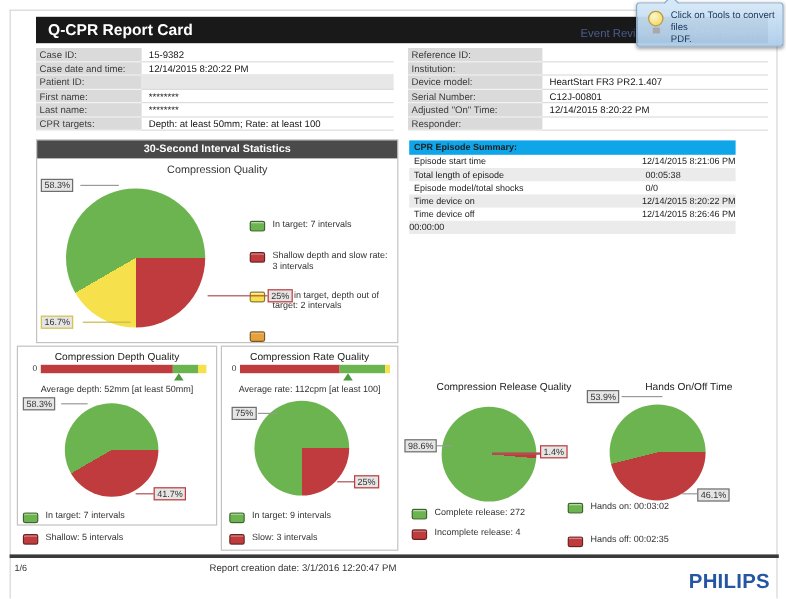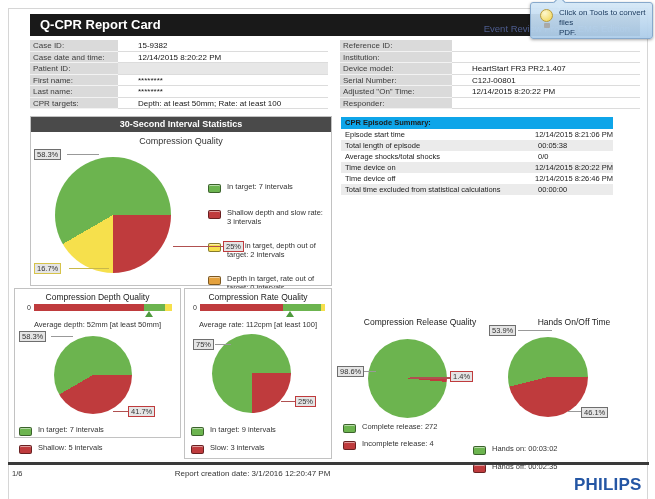"15-9382" .info-value { padding-left: 20px -> 6px }
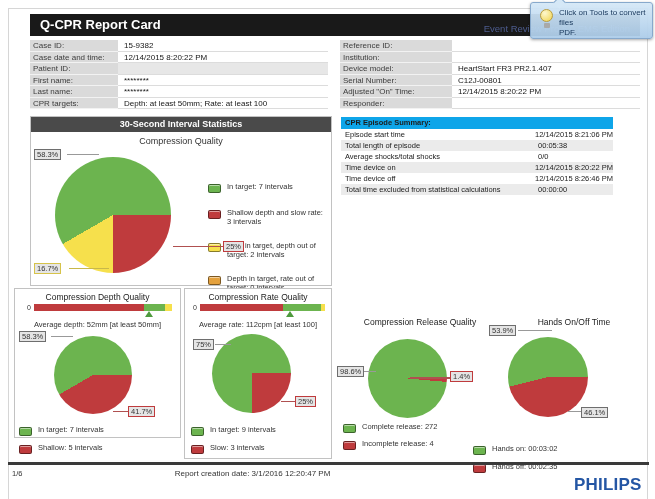"Average shocks/total shocks" div.sum-label { text: Average shocks/total -> Episode model/total }
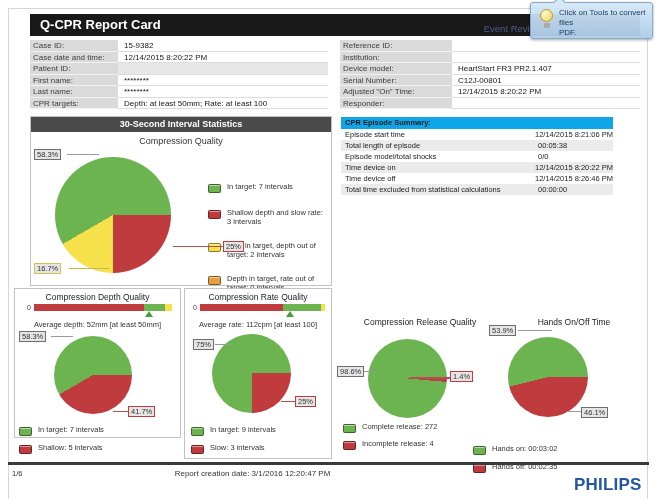"Total time excluded from statistical" div.sum-label { html: <div>Total time excluded from statistical calculations</div> -> none }
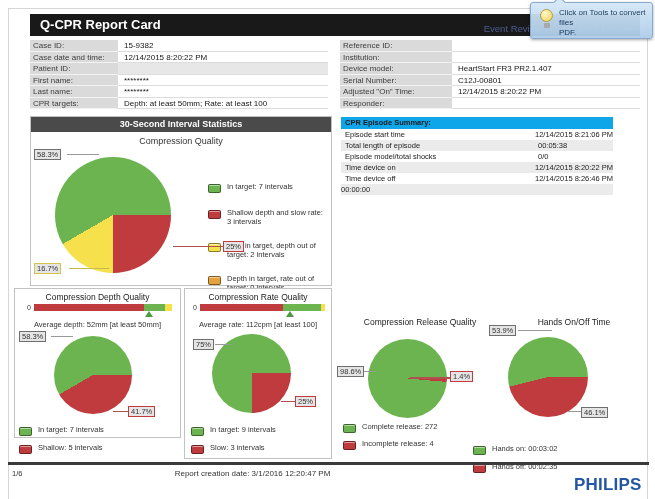"Depth in target, rate out" span.ltext { html: <span>Depth in target, rate out of target: 0 intervals</span> -> none }
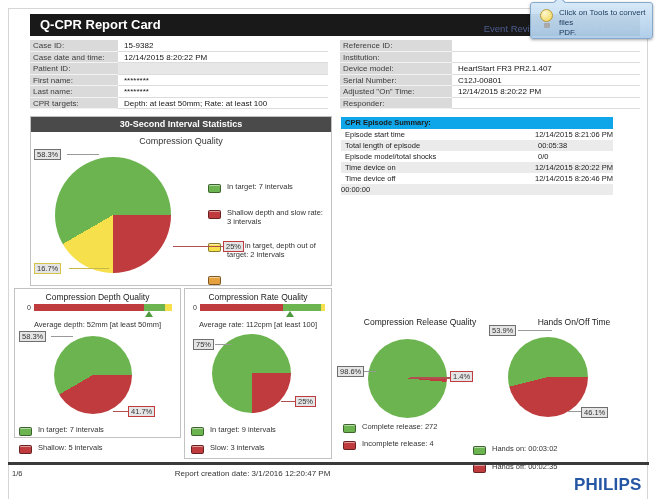"Hands on: 00:03:02" div.legend { gap: 8px -> 18px; top: 445px -> 418px }
